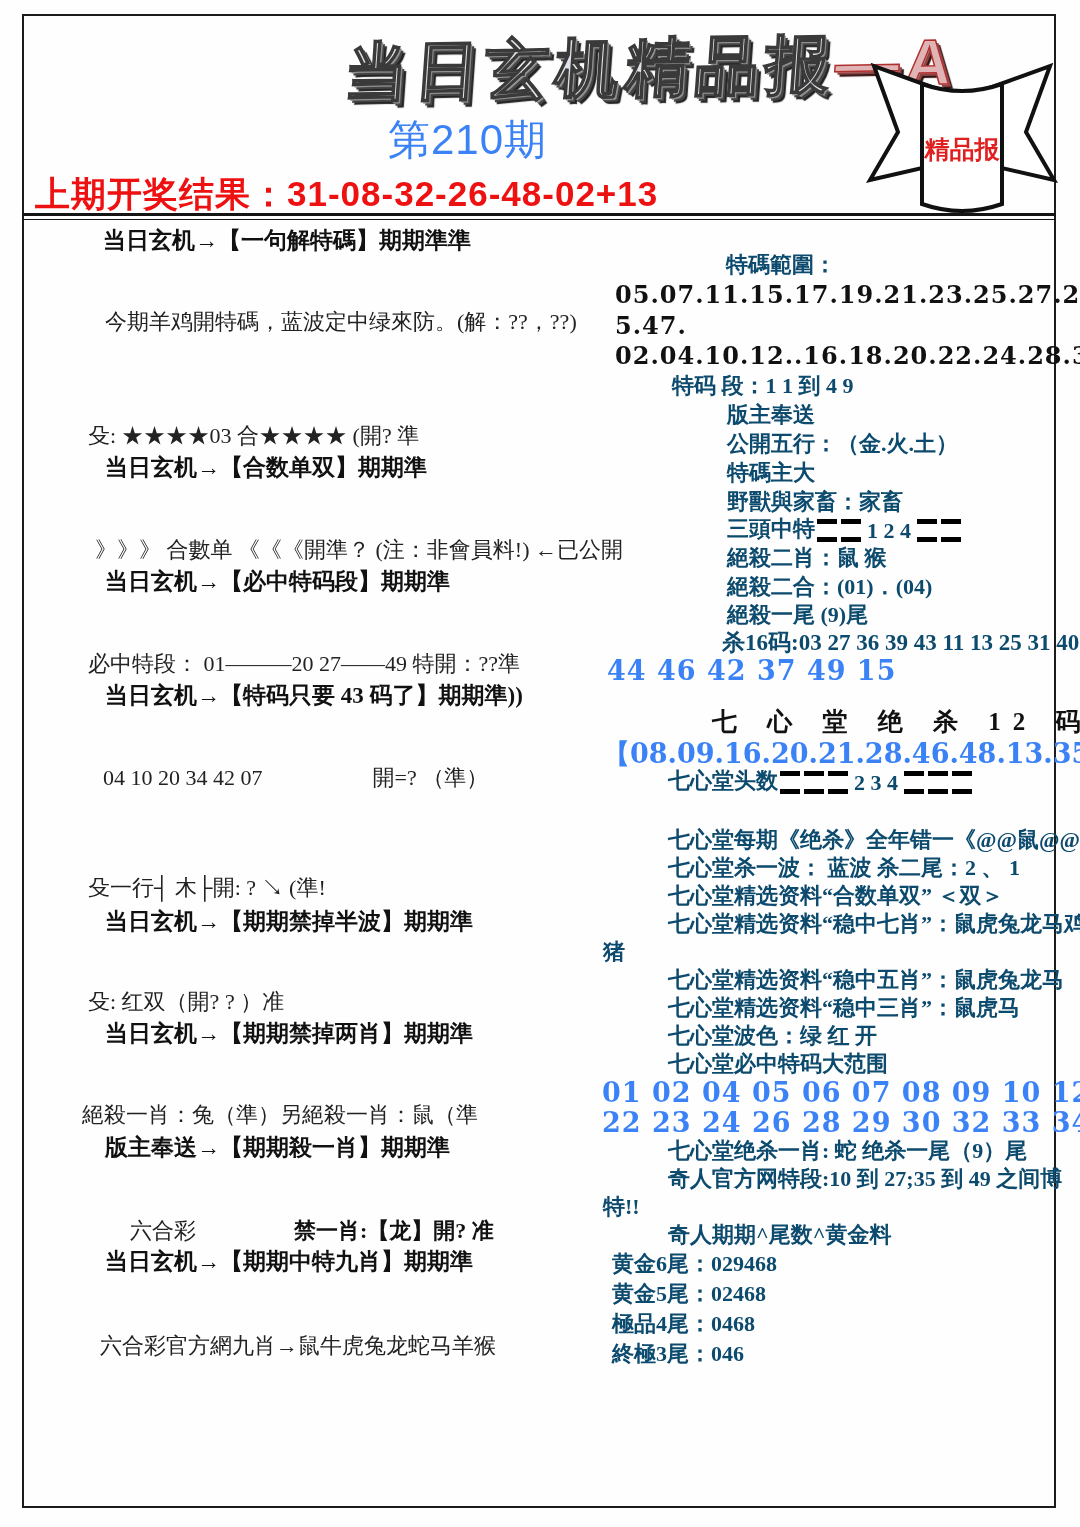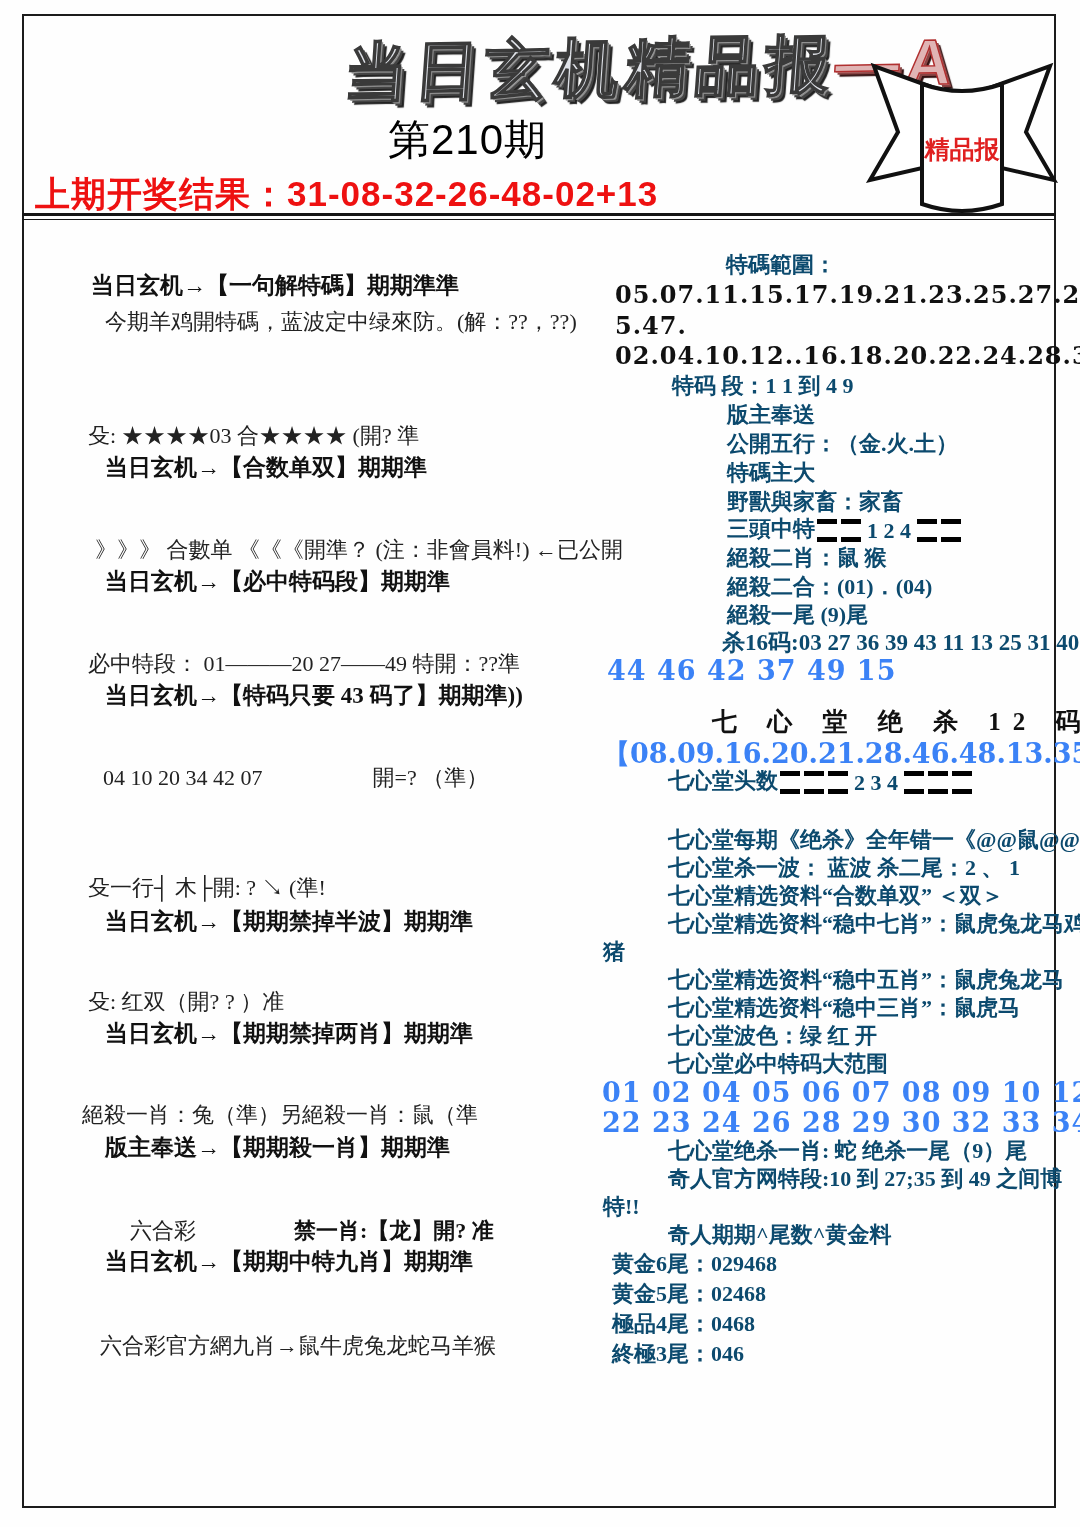"第210期" .issue { color: #000000 -> #3b82f6 }
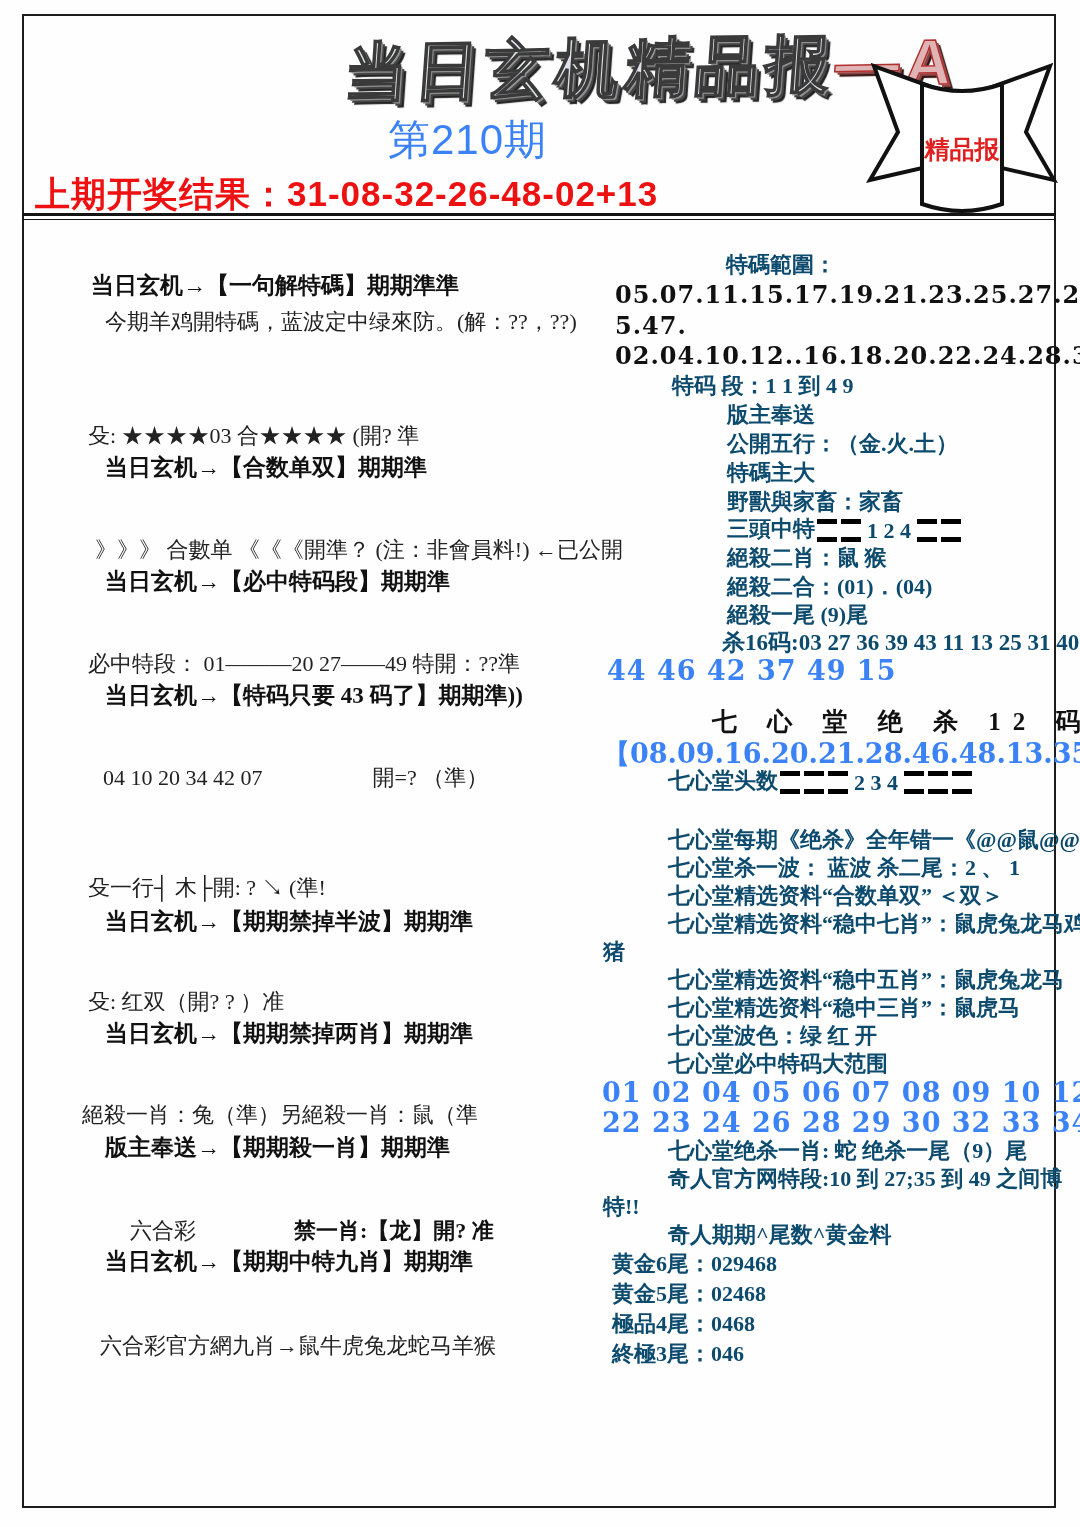"当日玄机→【一句解特碼】期期準準" div.line { left: 91px -> 103px; margin-top: 45px -> none }
